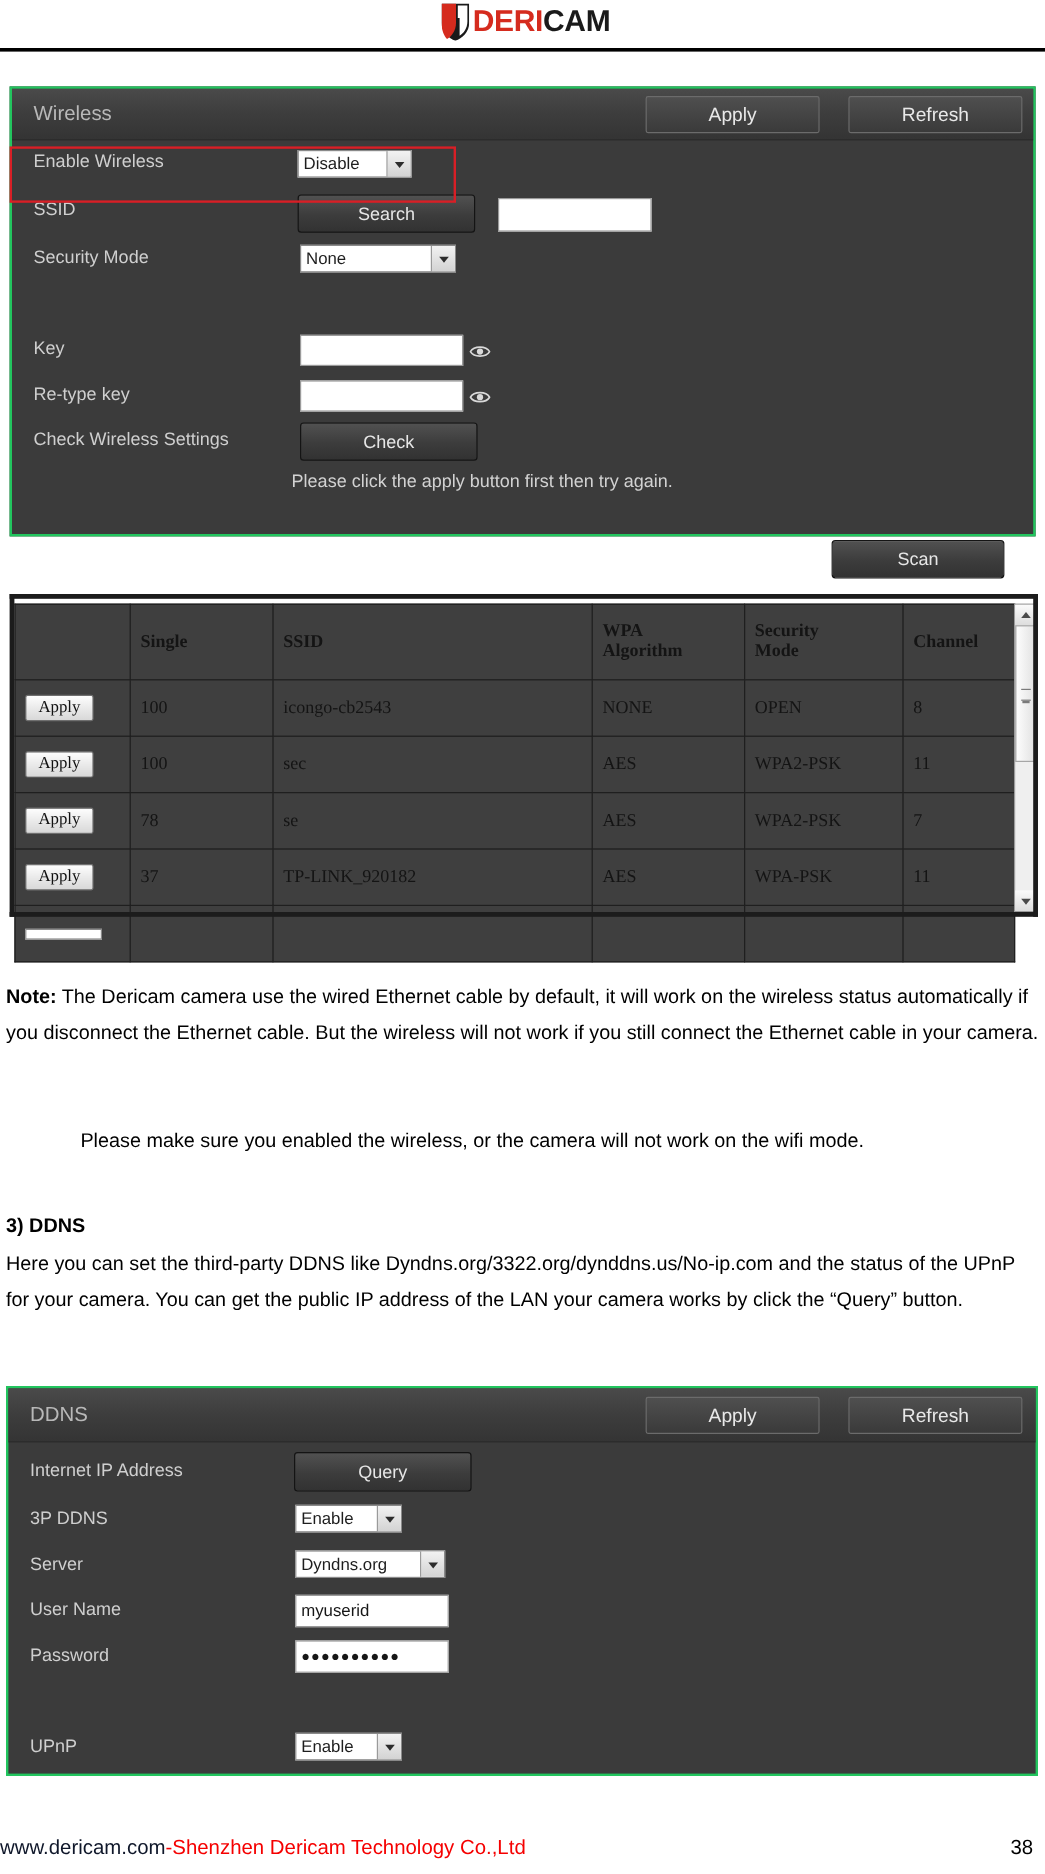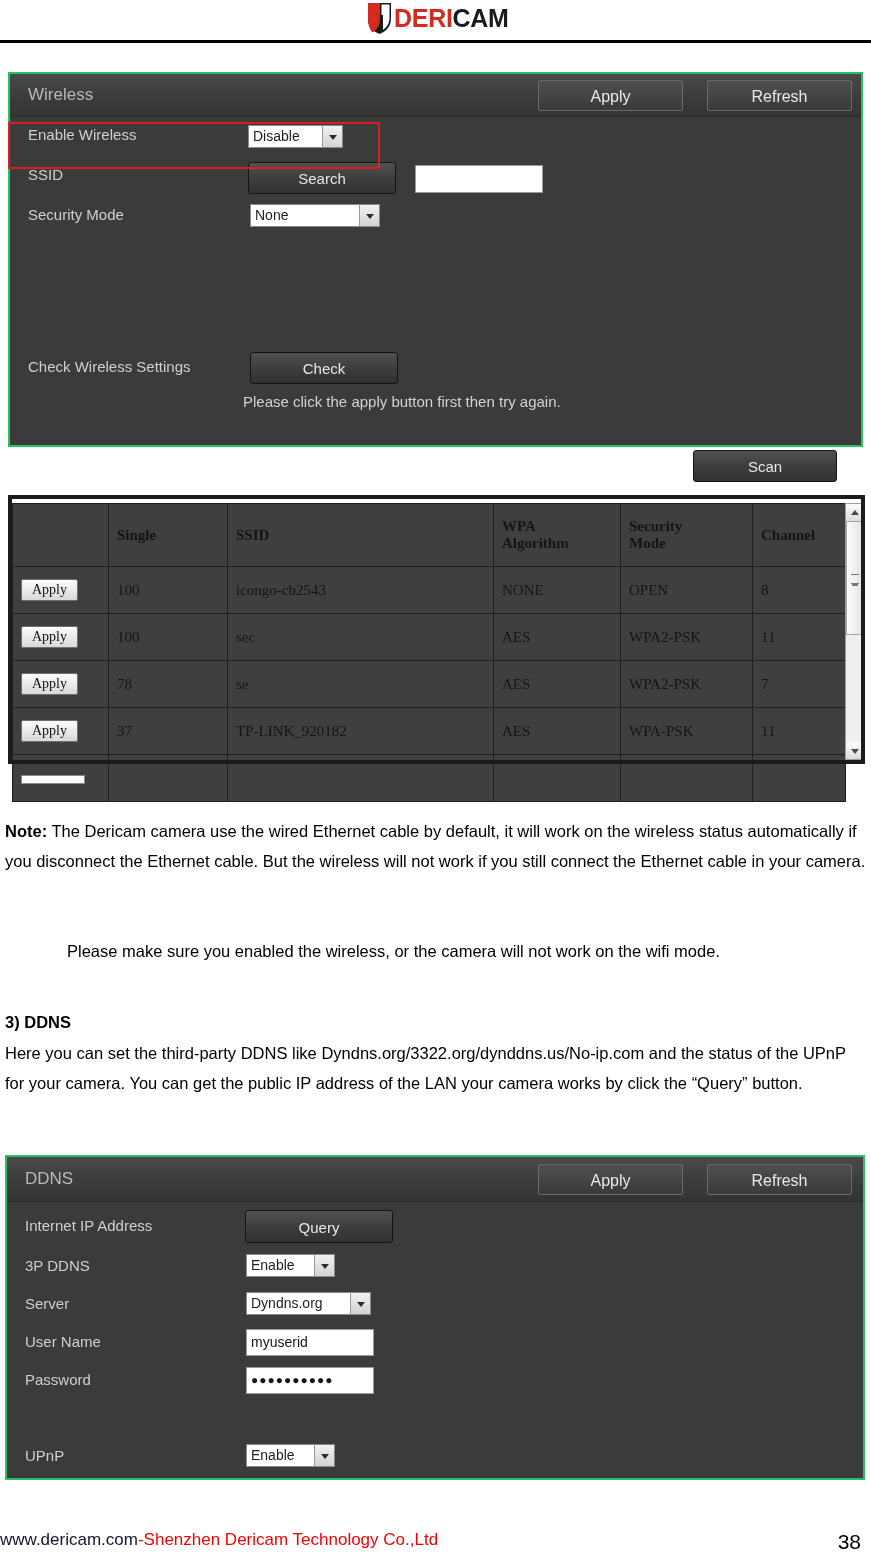"Key" div.form-row { html: none -> <div> <span>Key</span> <div></div> <span> <svg> <path></path> <circle></circle> </svg> </span> </div> }
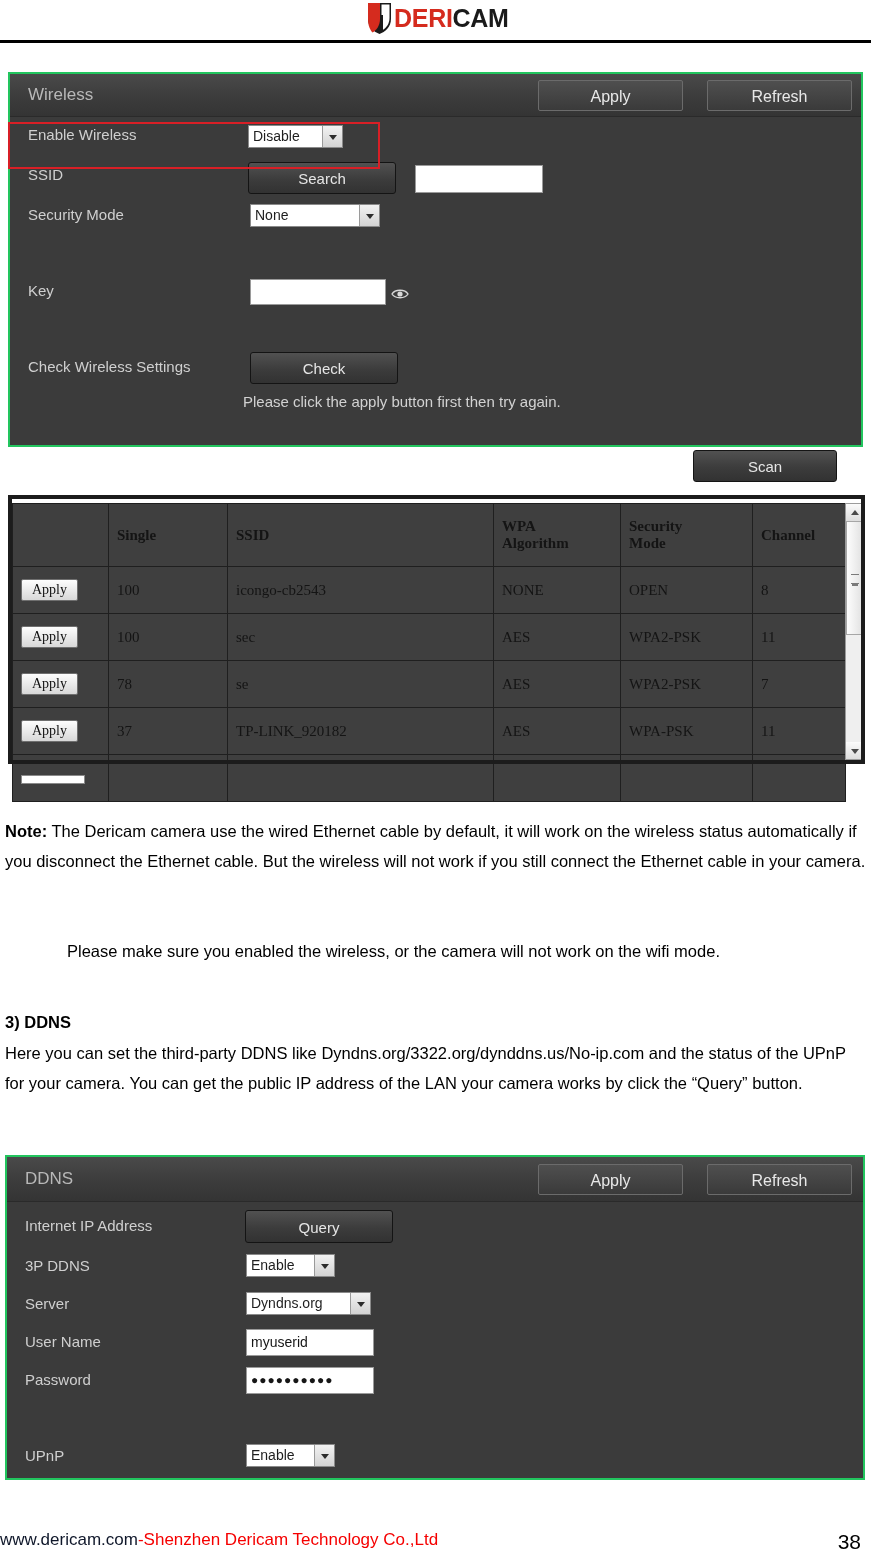"Re-type key" div.form-row { html: none -> <div> <span>Re-type key</span> <div></div> <span> <svg> <path></path> <circle></circle> </svg> </span> </div> }
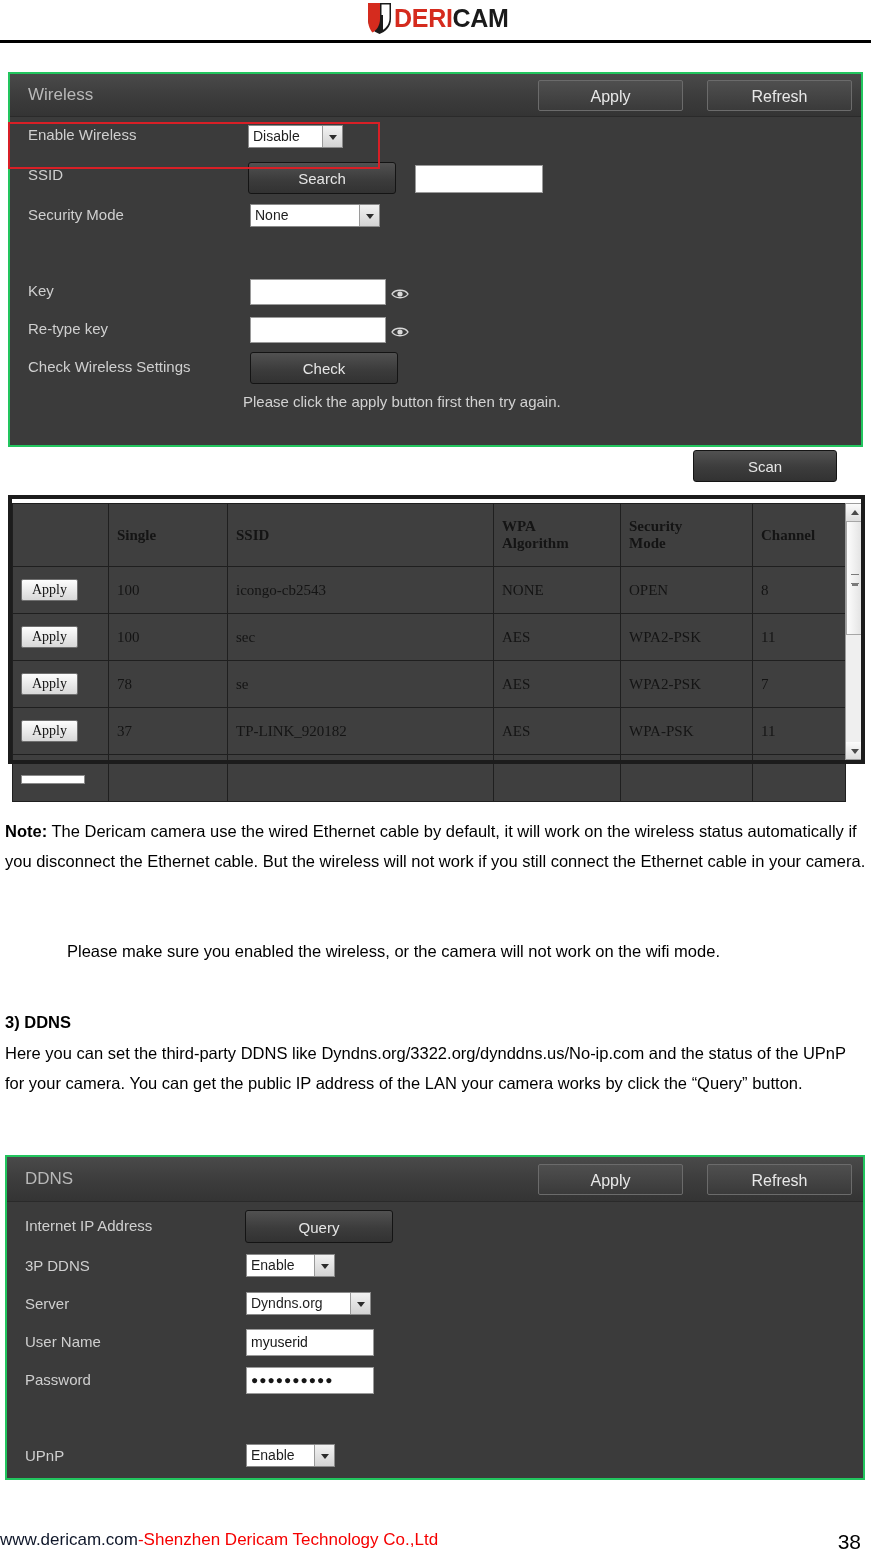"38" .footer-page { font-size: 21px -> 17px }
